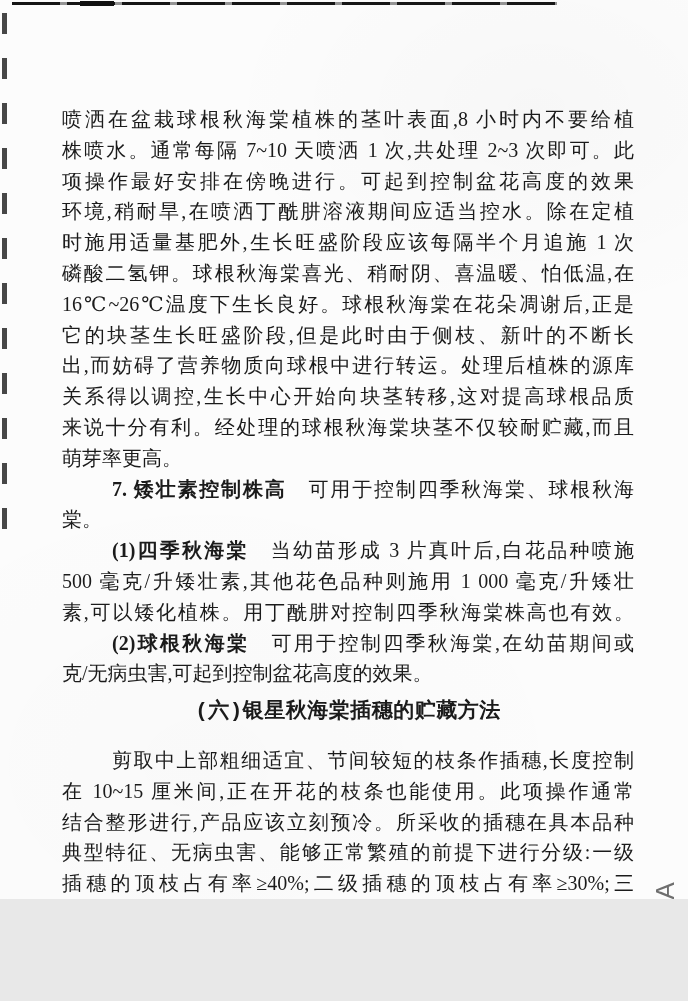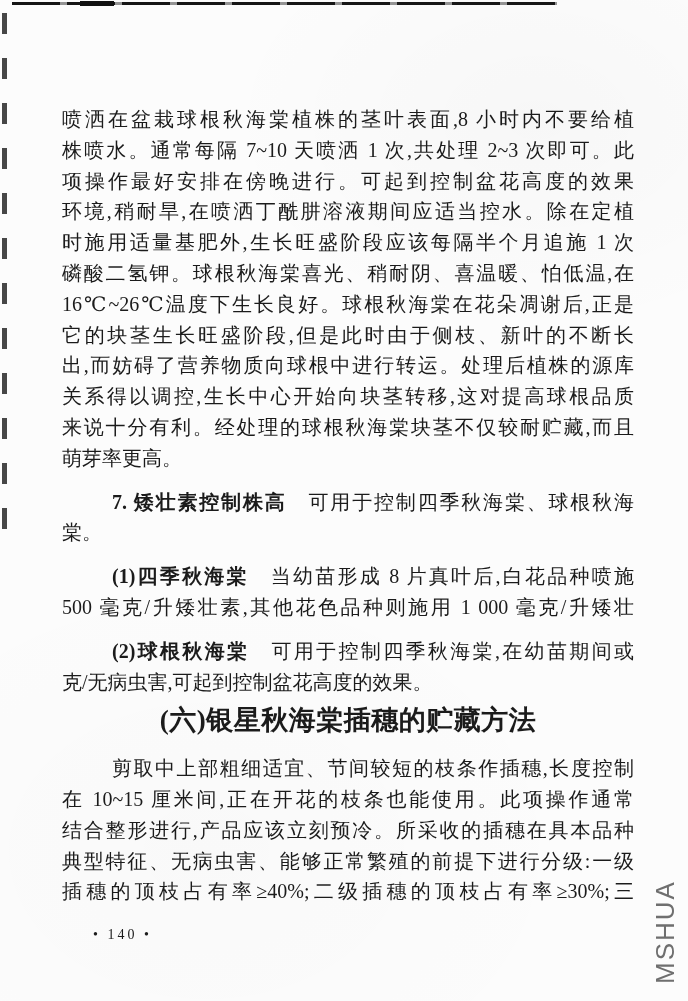"喷洒在盆栽球根秋海棠植株的茎叶表面,8 小时内不要给植" .page { height: 1001px -> 899px }
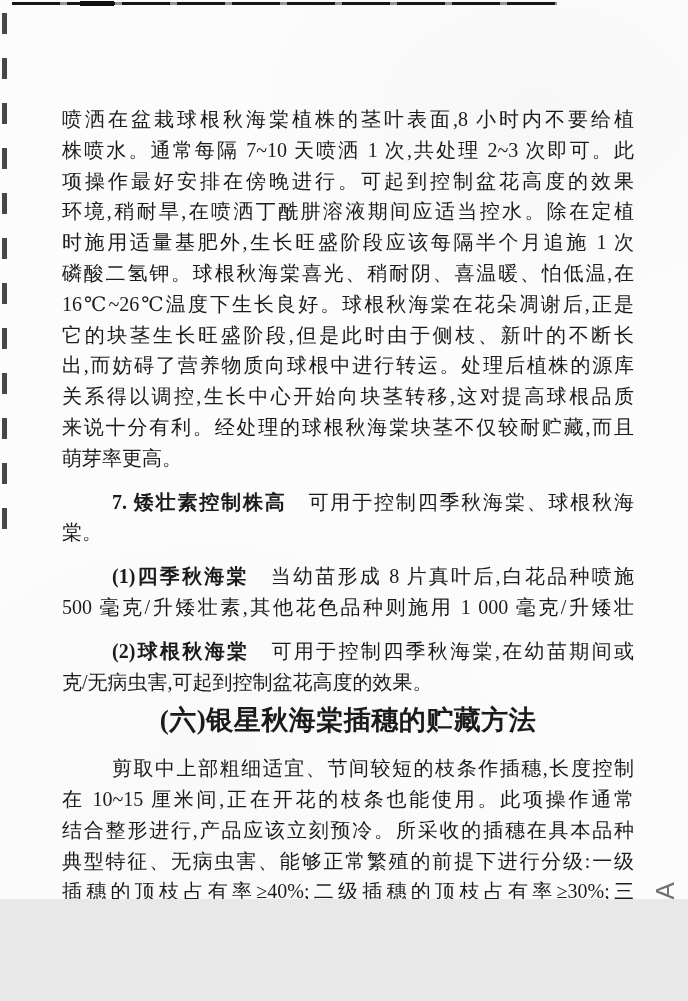"7. 矮壮素控制株高 可用于控制四季秋海棠、球根秋海" .line.indent { margin-top: 13px -> none }
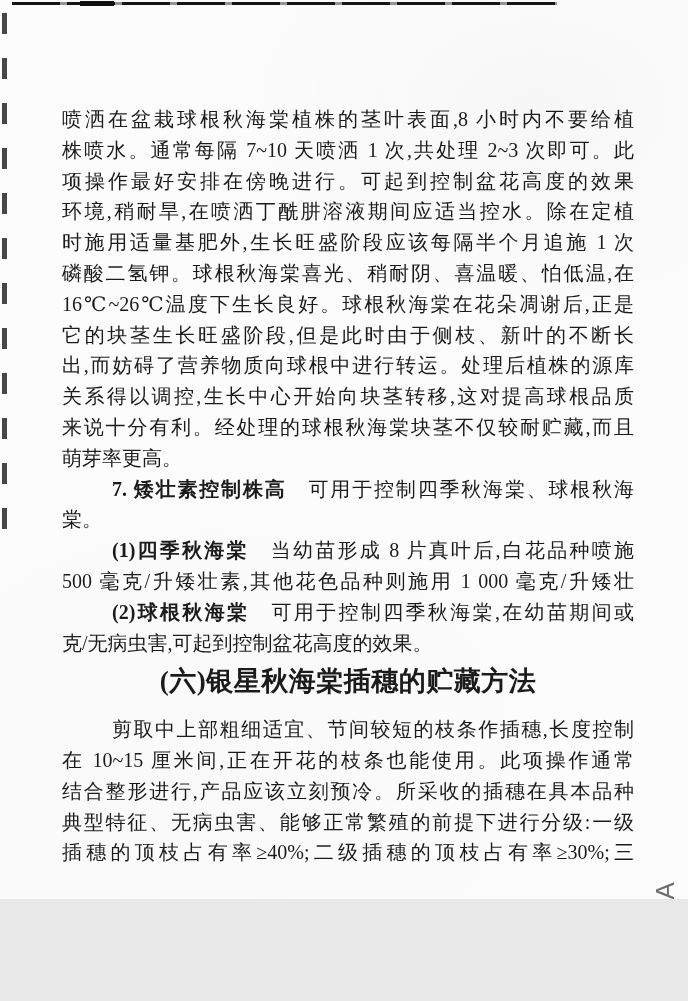"当幼苗形成 8 片真叶后,白花品种喷施" span { text: 8 -> 3 }
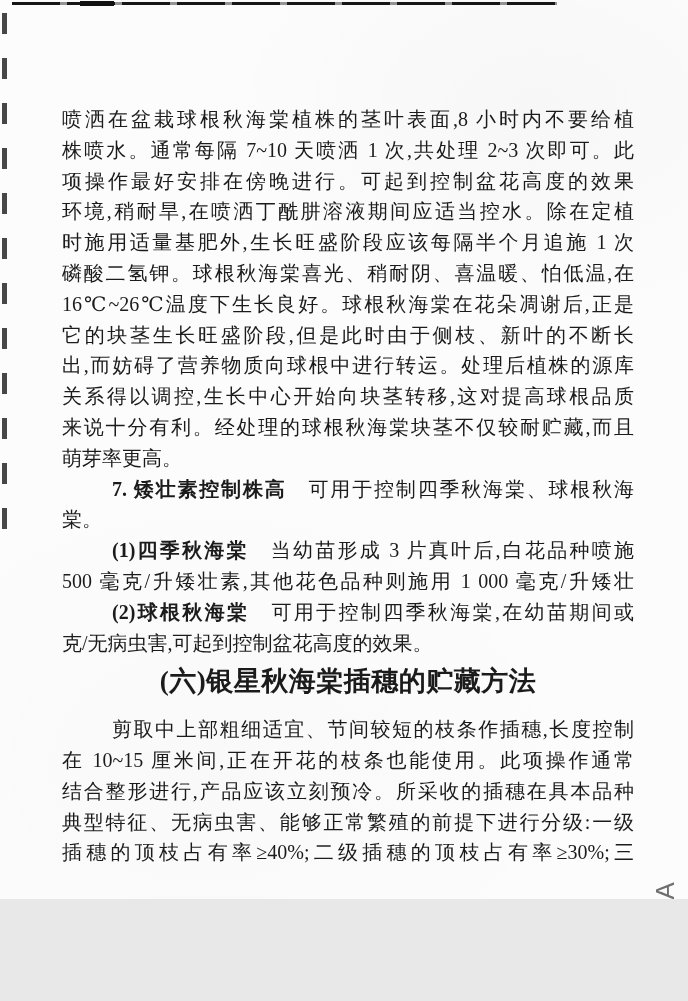"素,可以矮化植株。用丁酰肼对控制四季秋海棠株高也有效。" div.line { html: none -> <div>素,可以矮化植株。用丁酰肼对控制四季秋海棠株高也有效。</div> }
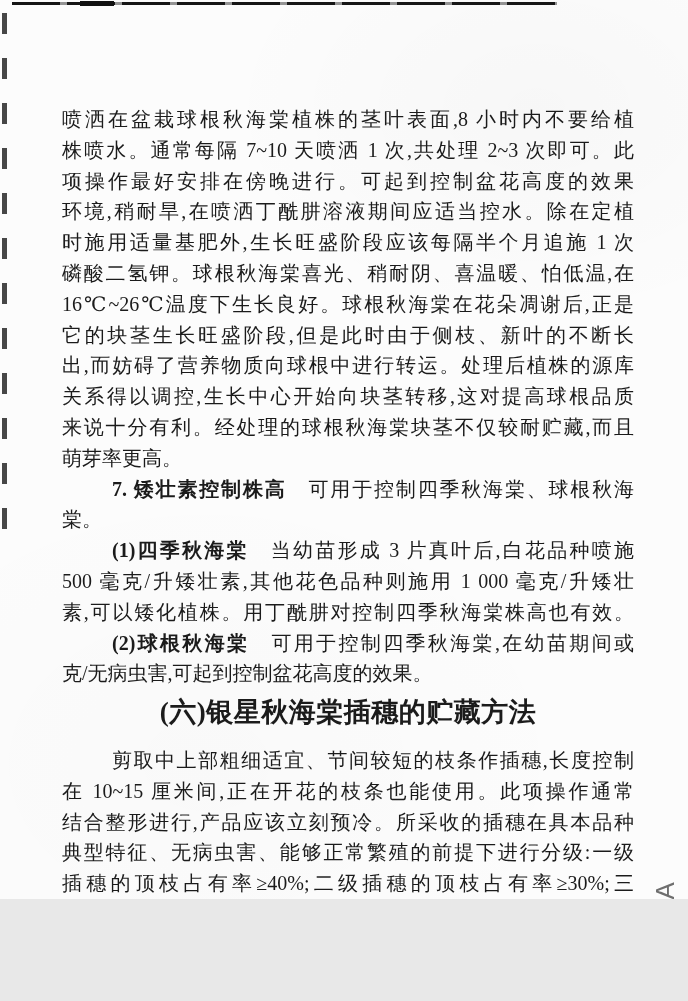"(六)银星秋海棠插穗的贮藏方法" .section-heading { font-family: none -> Liberation Mono, monospace; font-size: 27px -> 21px }
